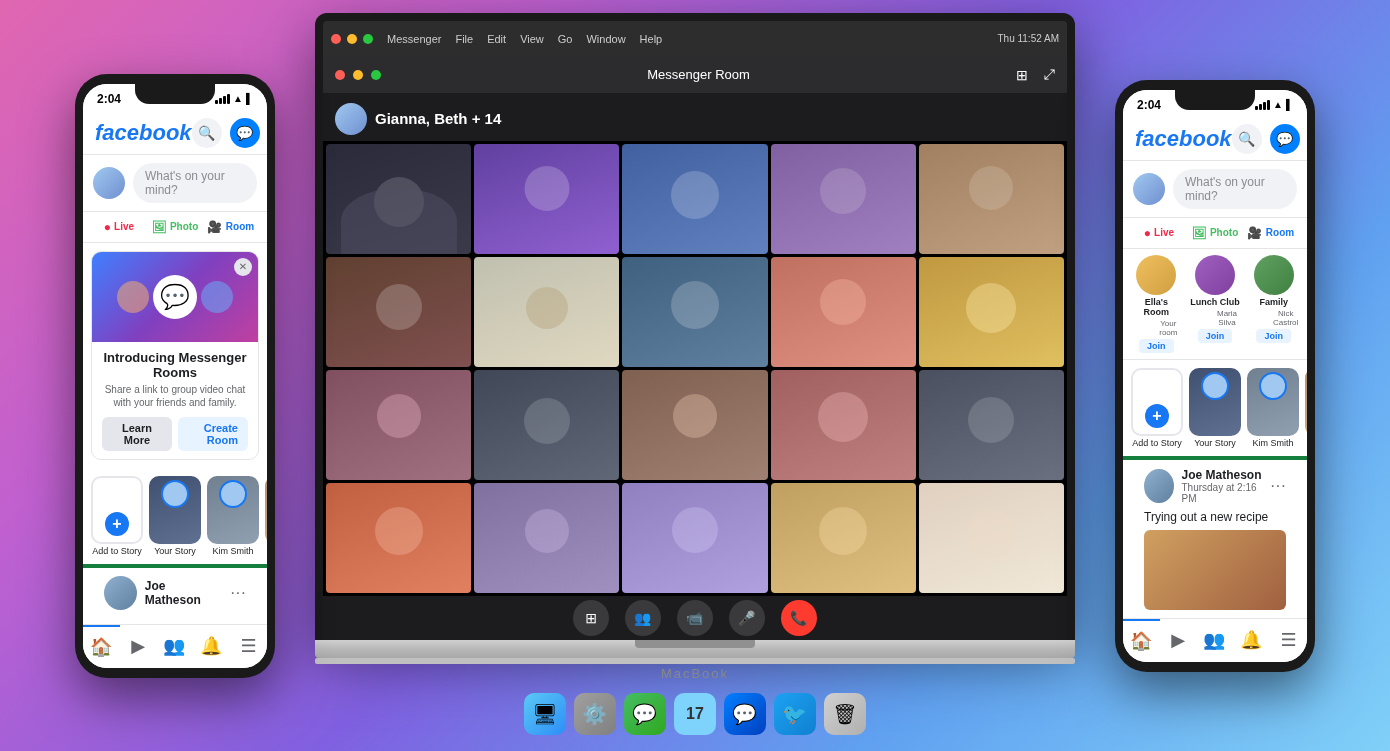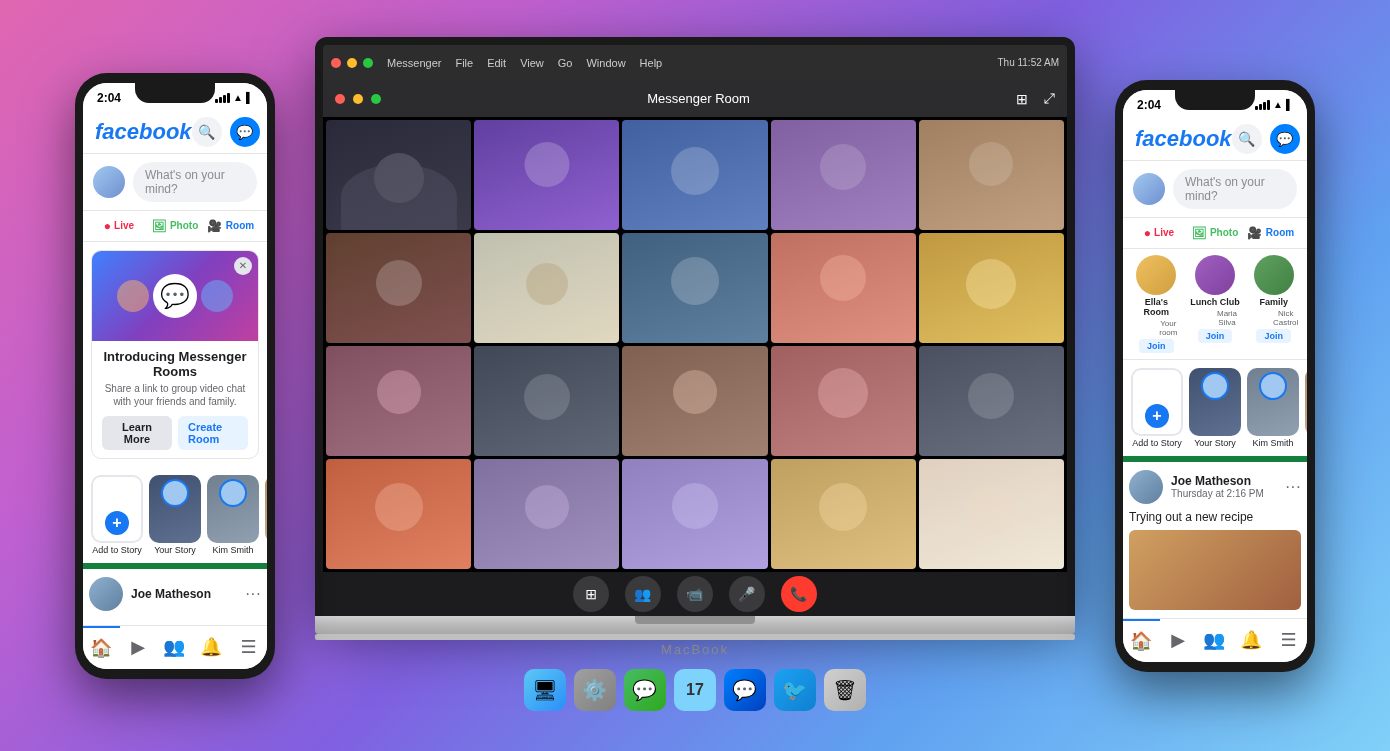"Gianna, Beth + 14" div.room-participant-info { html: none -> <div> <div></div> <span>Gianna, Beth + 14</span> </div> }
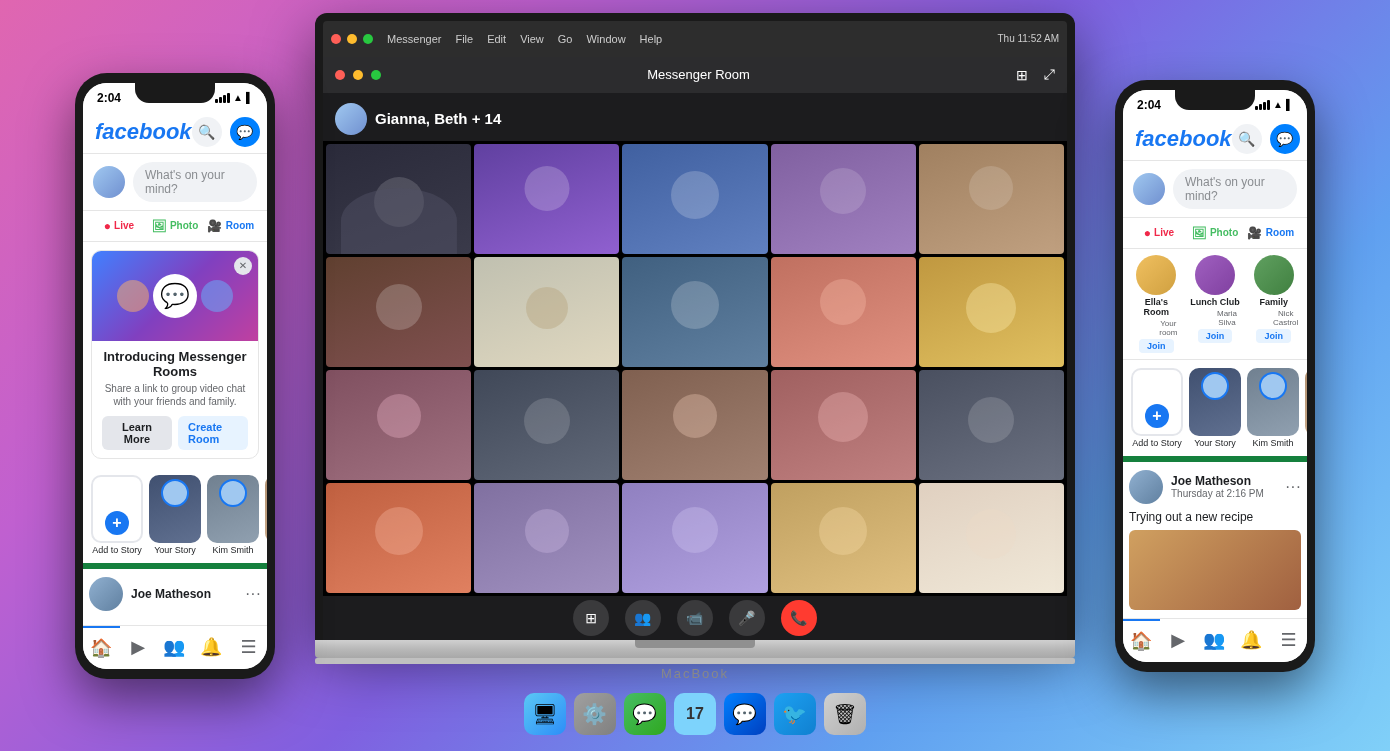"Create Room" .promo-btn-primary { text-align: left -> right }
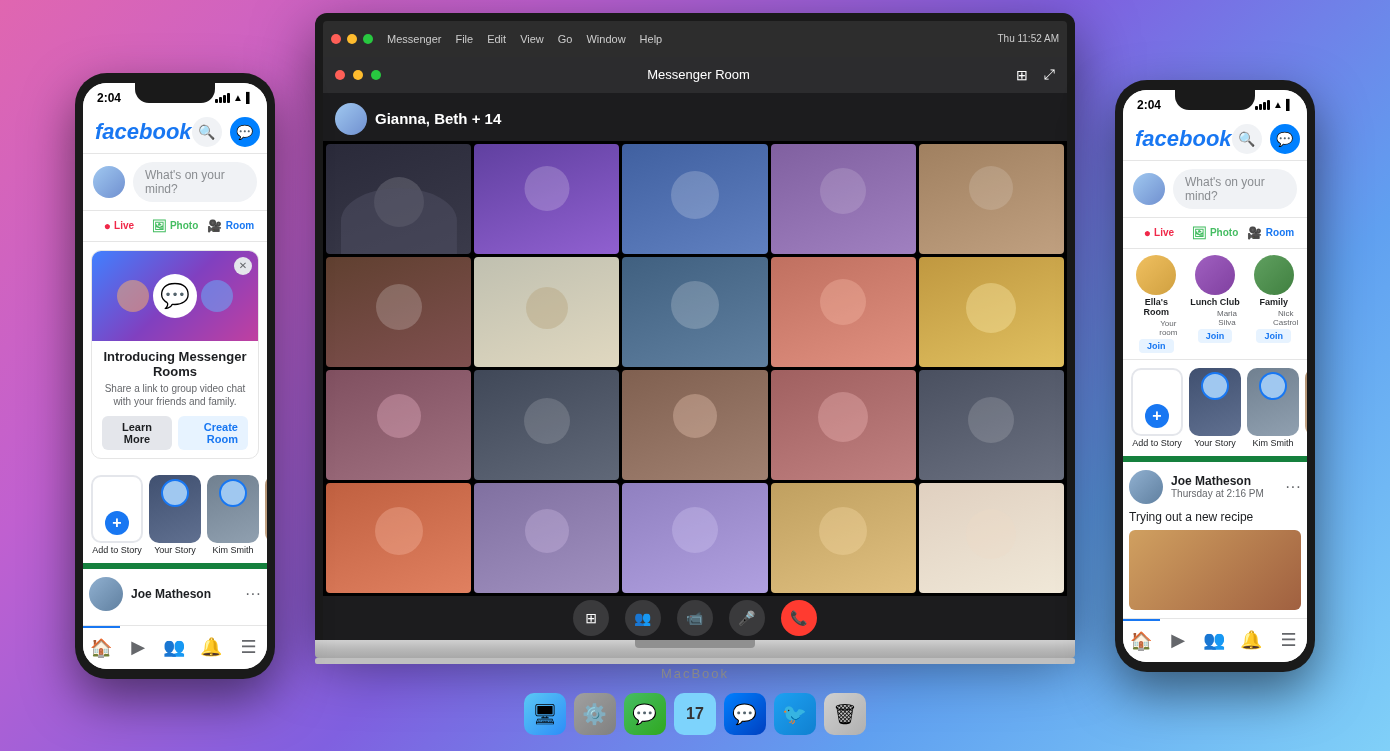"Joe Matheson" .post-item { border-top: 6px solid #15803d -> 4px solid #15803d; padding: 8px 6px -> 8px 21px }
